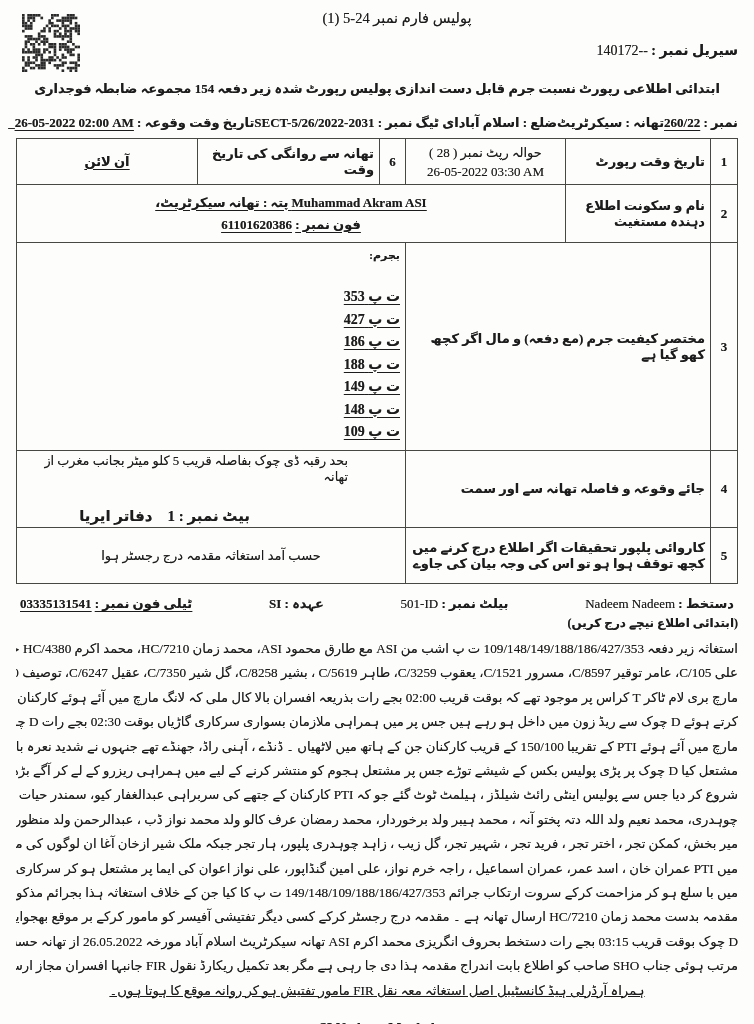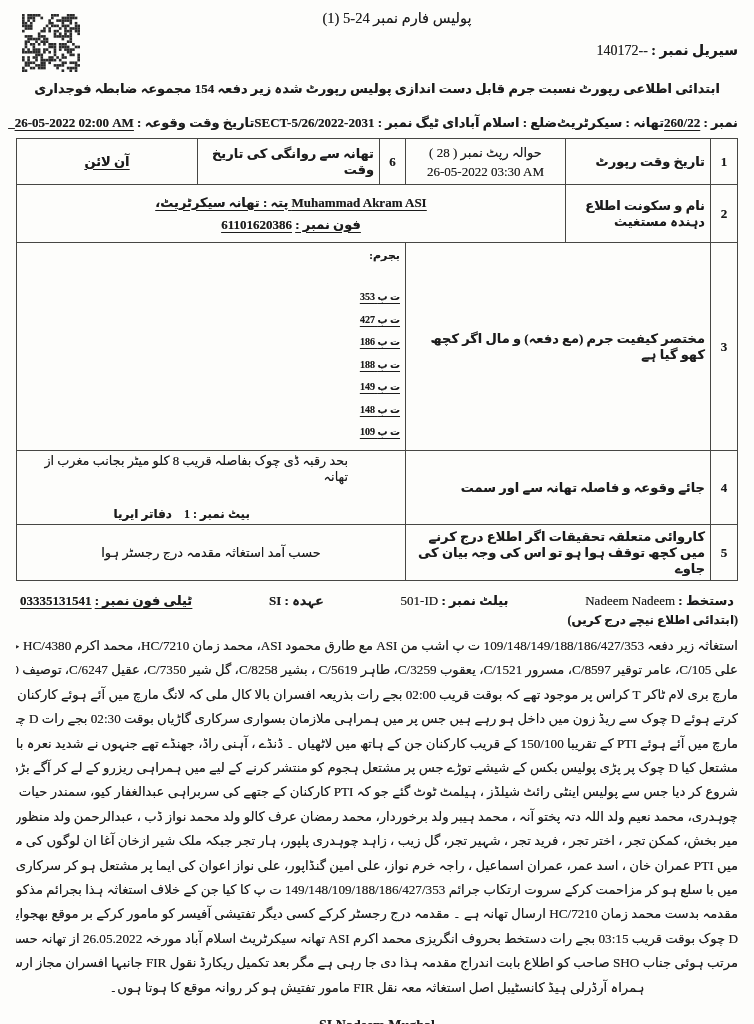"ت پ 353" .charge { font-size: 10px -> 14px }
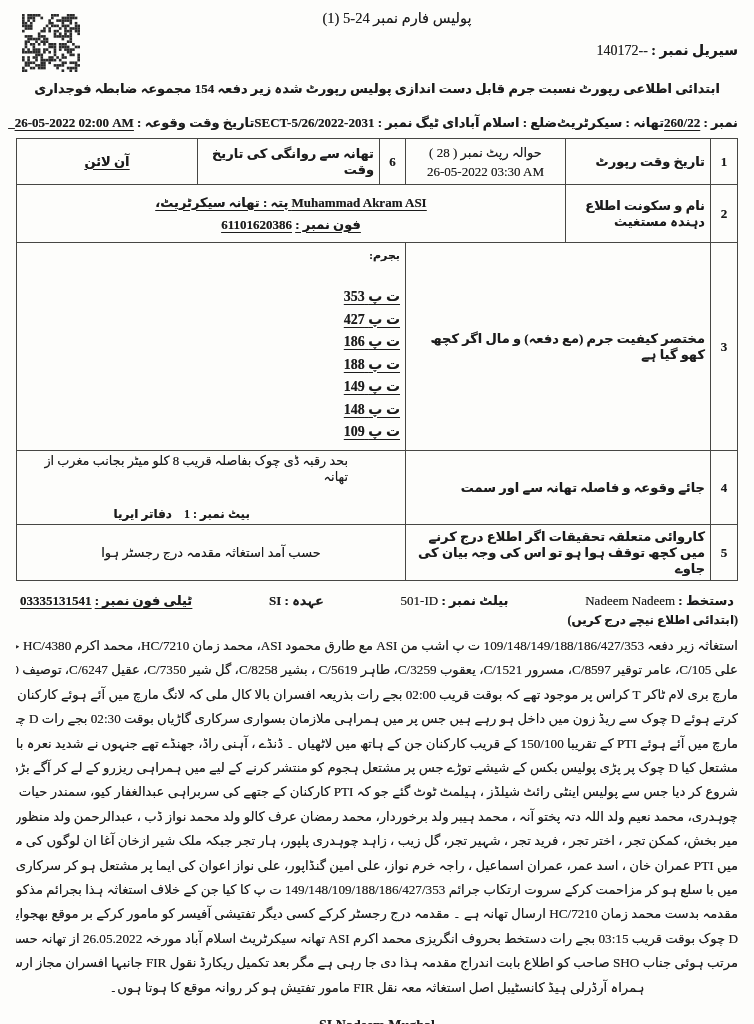"بحد رقبہ ڈی چوک بفاصلہ" div.r4line1 { text: 8 -> 5 }
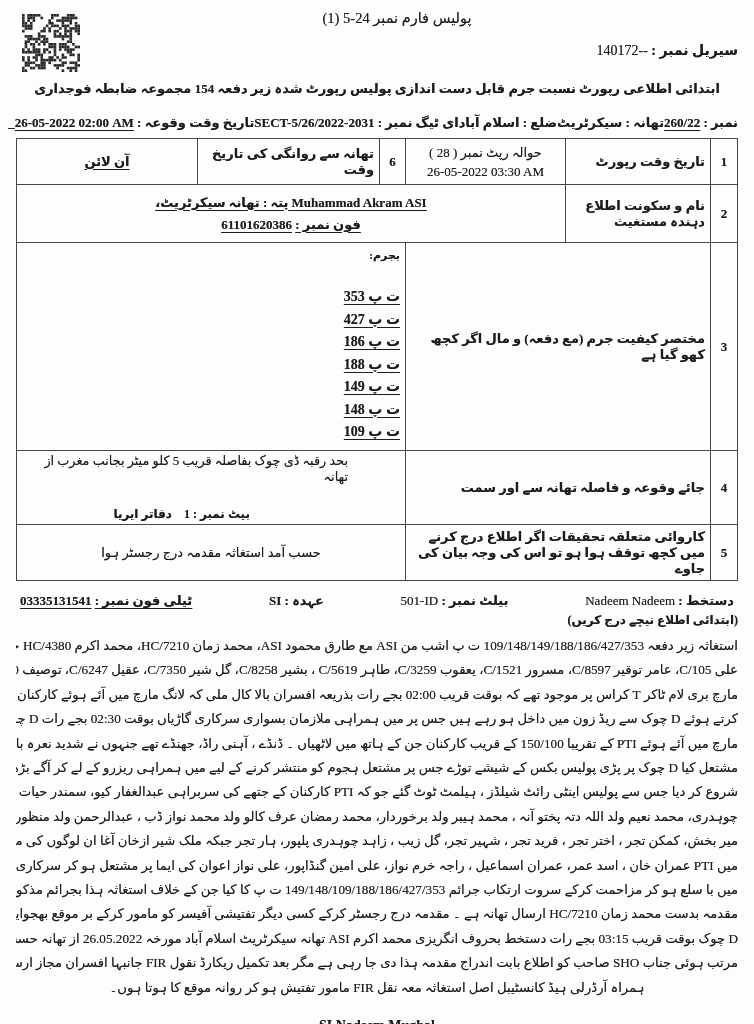"بیٹ نمبر : 1 دفاتر" .r4line2 { font-size: 12px -> 15px }
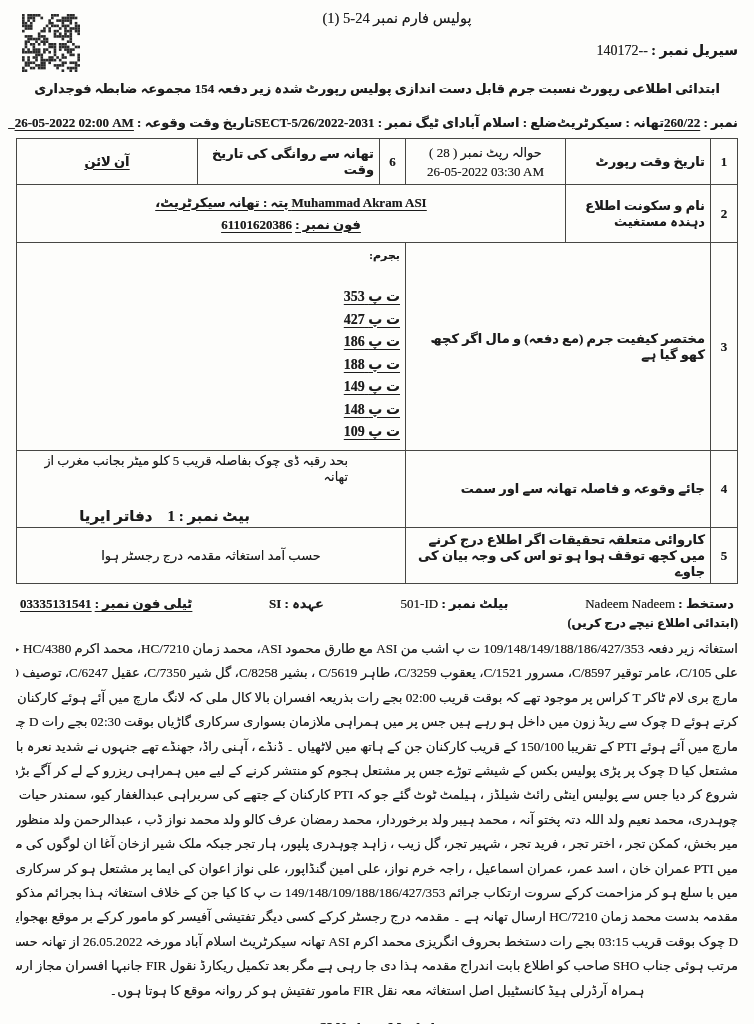"کاروائی متعلقہ تحقیقات اگر اطلاع" td.lbl { text: متعلقہ -> پلپور }
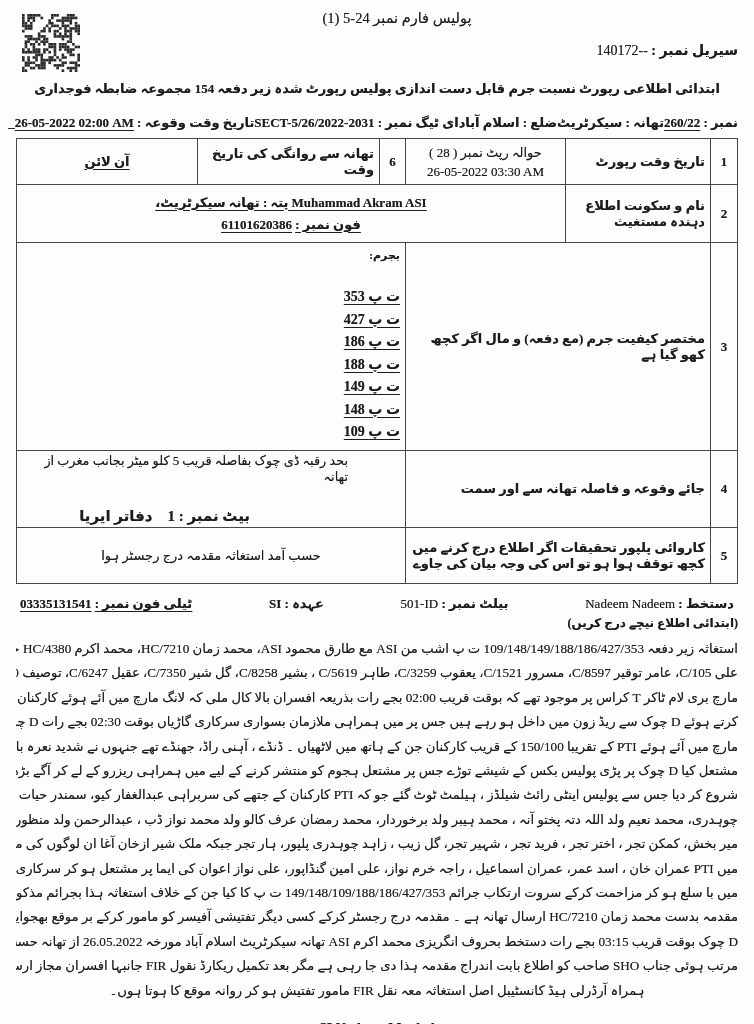"ہمراہ آرڈرلی ہیڈ کانسٹیبل اصل" .bl.last { text-decoration: none -> underline }
